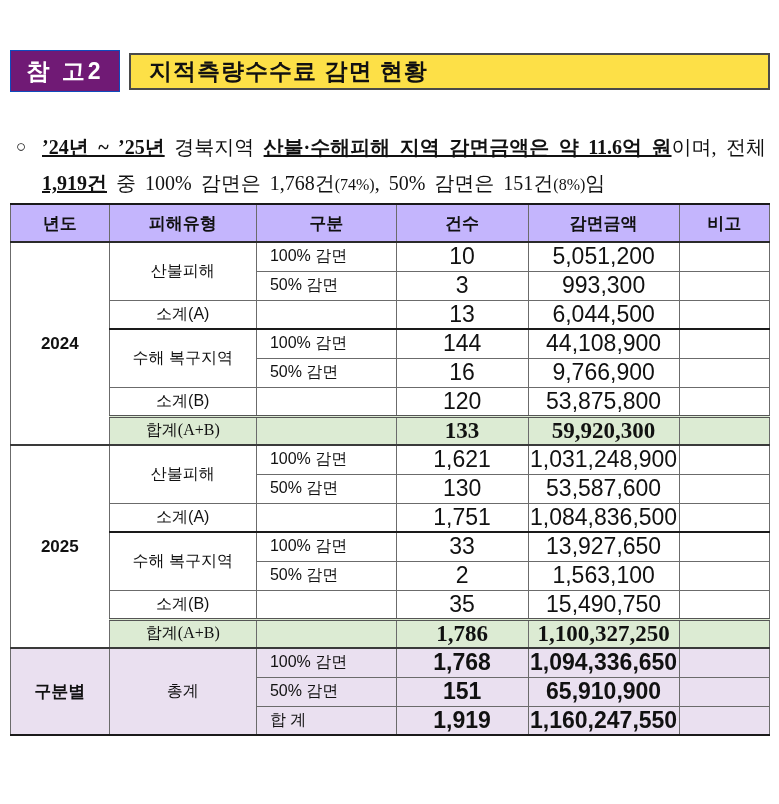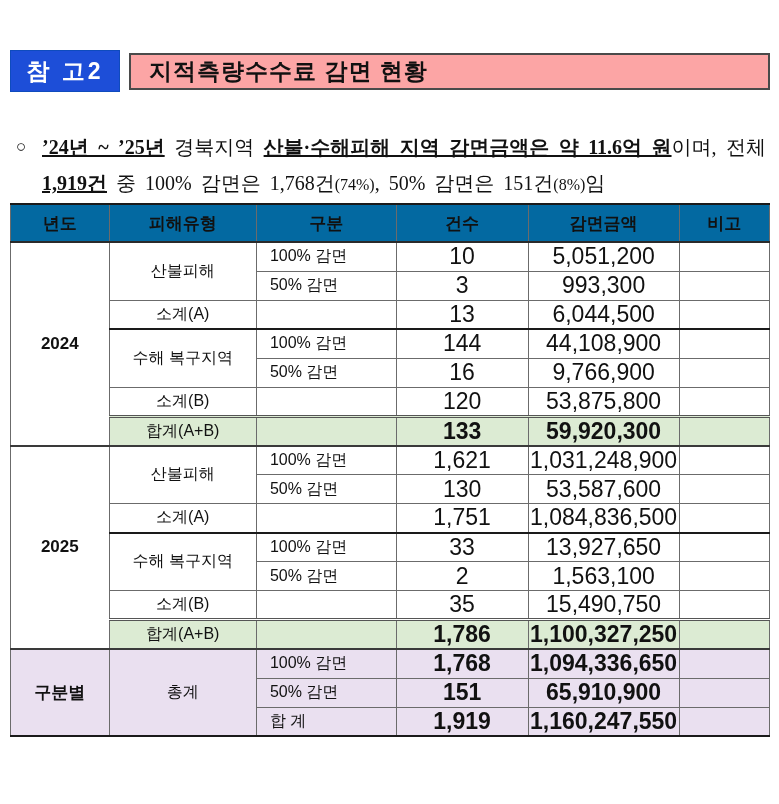"참 고2" .badge { background: #1d4ed8 -> #701a75 }
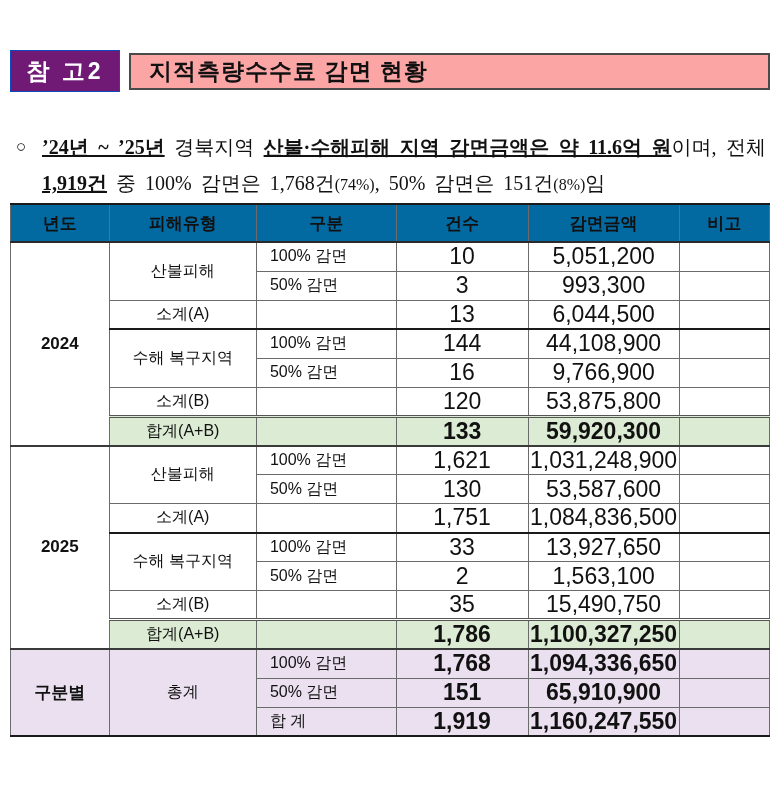"지적측량수수료 감면 현황" .title-box { background: #fca5a5 -> #fde047 }
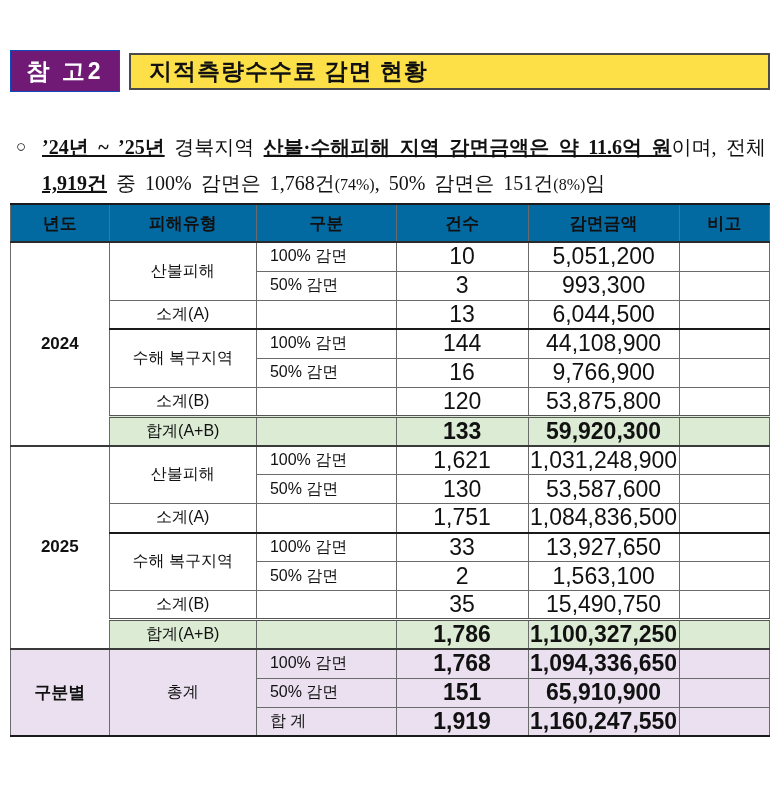"년도" th { background: #0369a1 -> #c4b5fd }
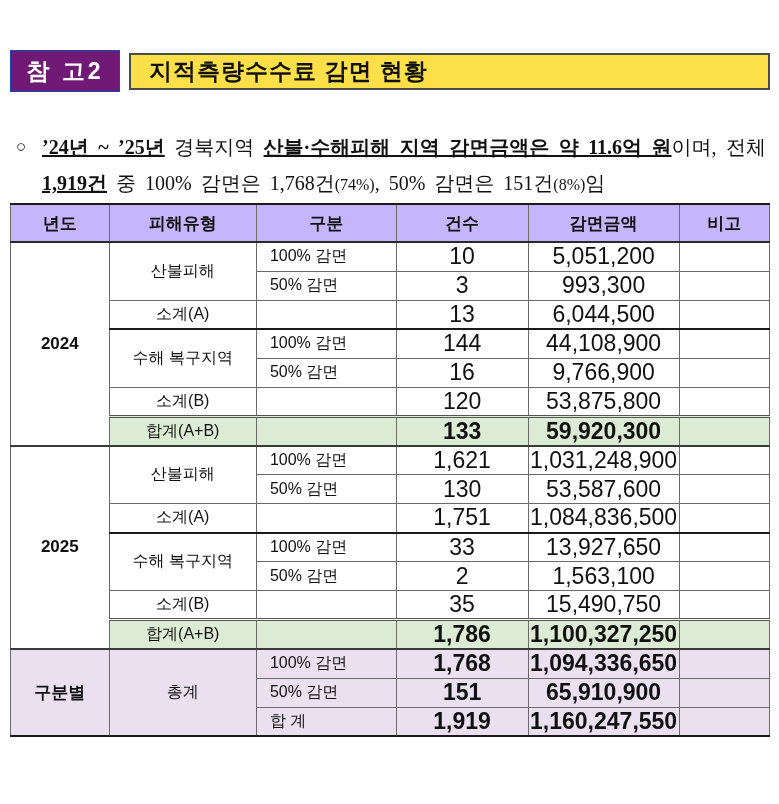"합계(A+B)" tr.dbl-top td { font-family: none -> Liberation Serif, serif }
